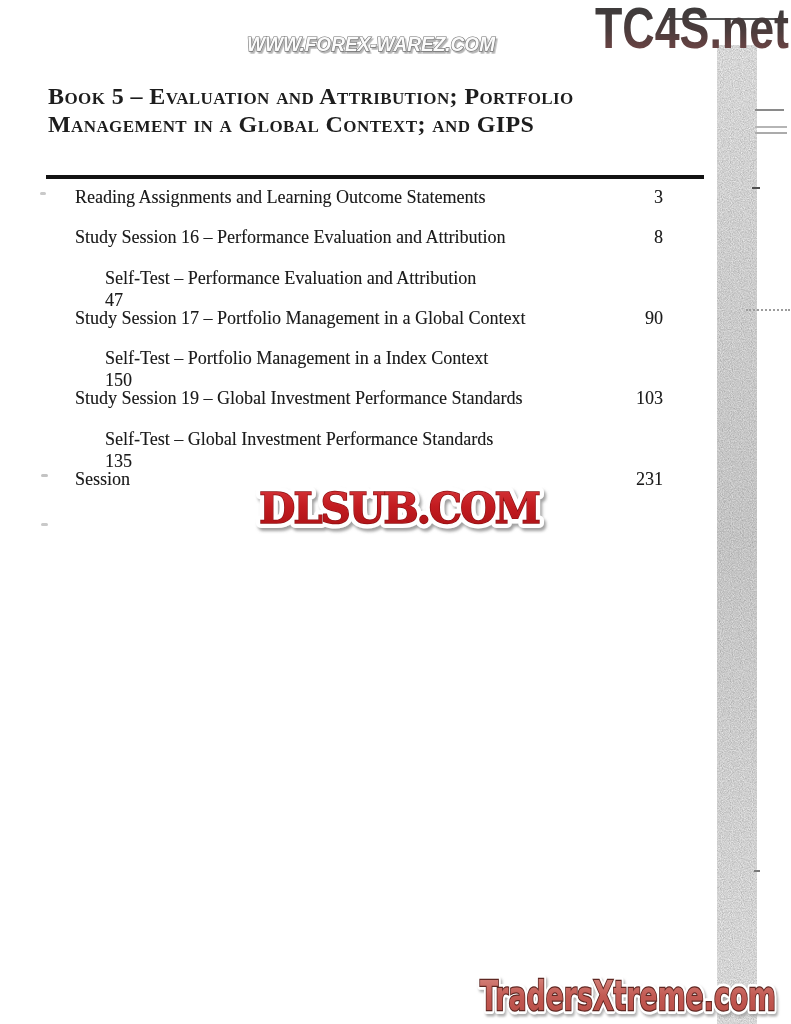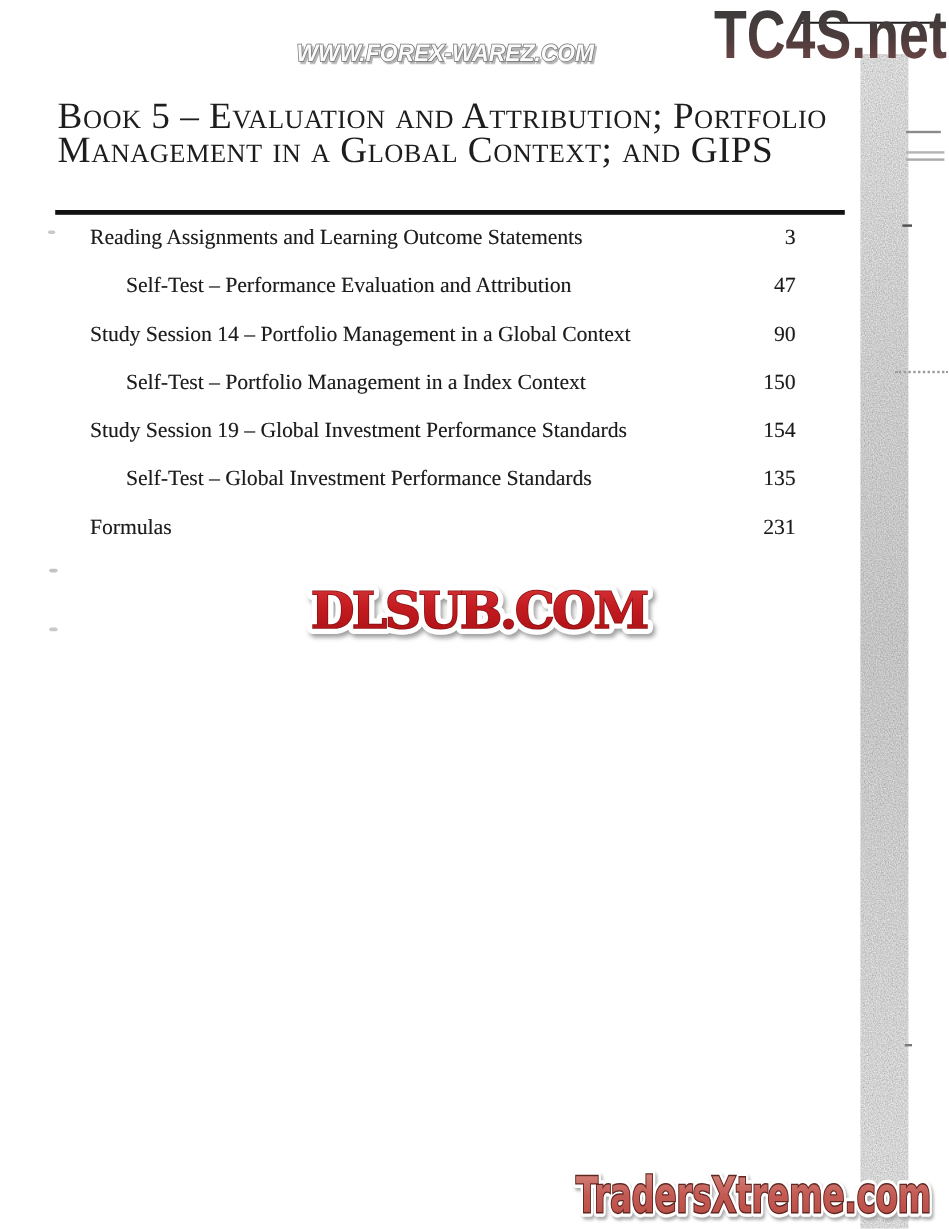"Book 5 – Evaluation and" .title { font-size: 31px -> 24px; font-weight: normal -> bold }
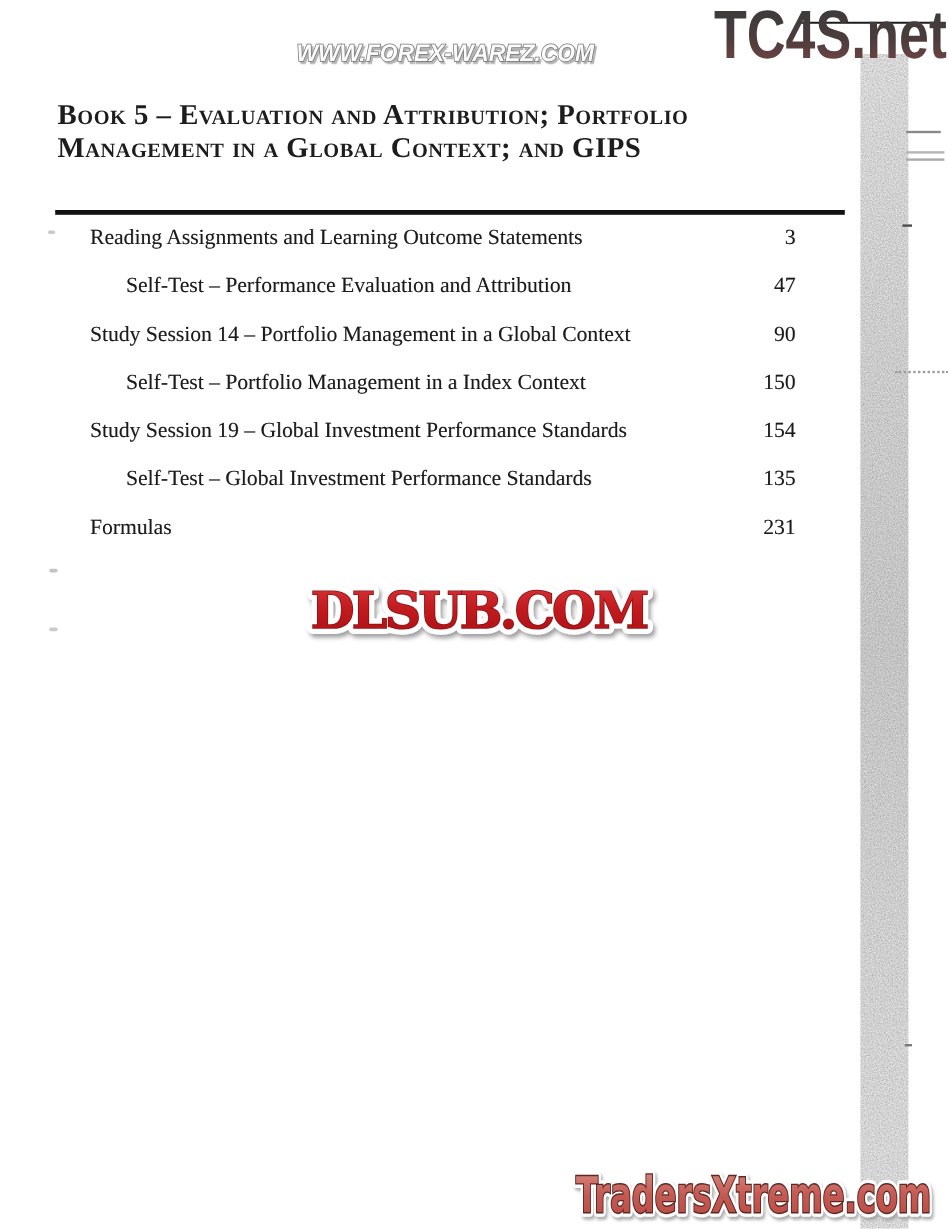"Study Session 16 – Performance" div.toc-row { html: none -> <div> <span>Study Session 16 – Performance Evaluation and Attribution</span> <span>8</span> </div> }
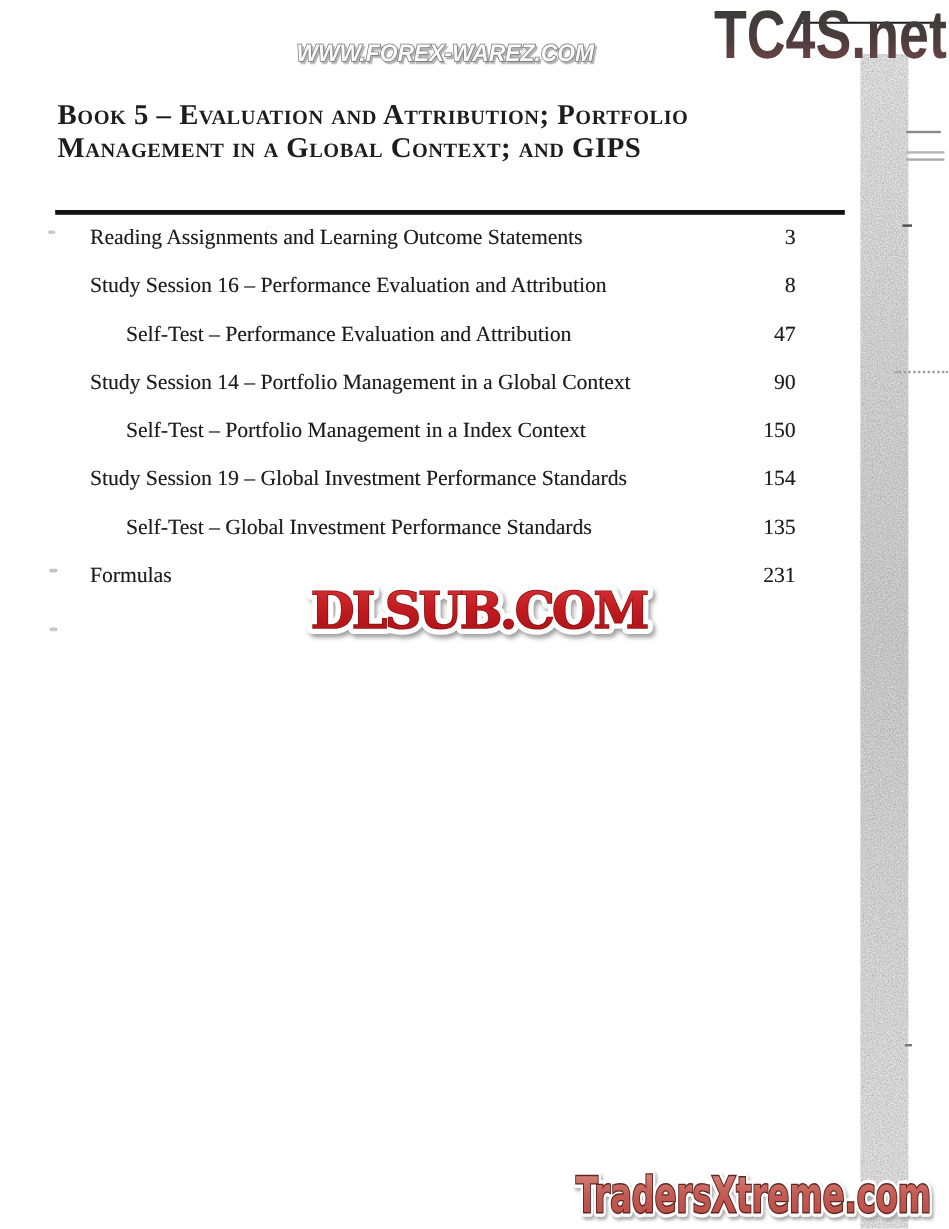"Self-Test – Performance Evaluation and" .toc-row.indent { flex-direction: none -> column }
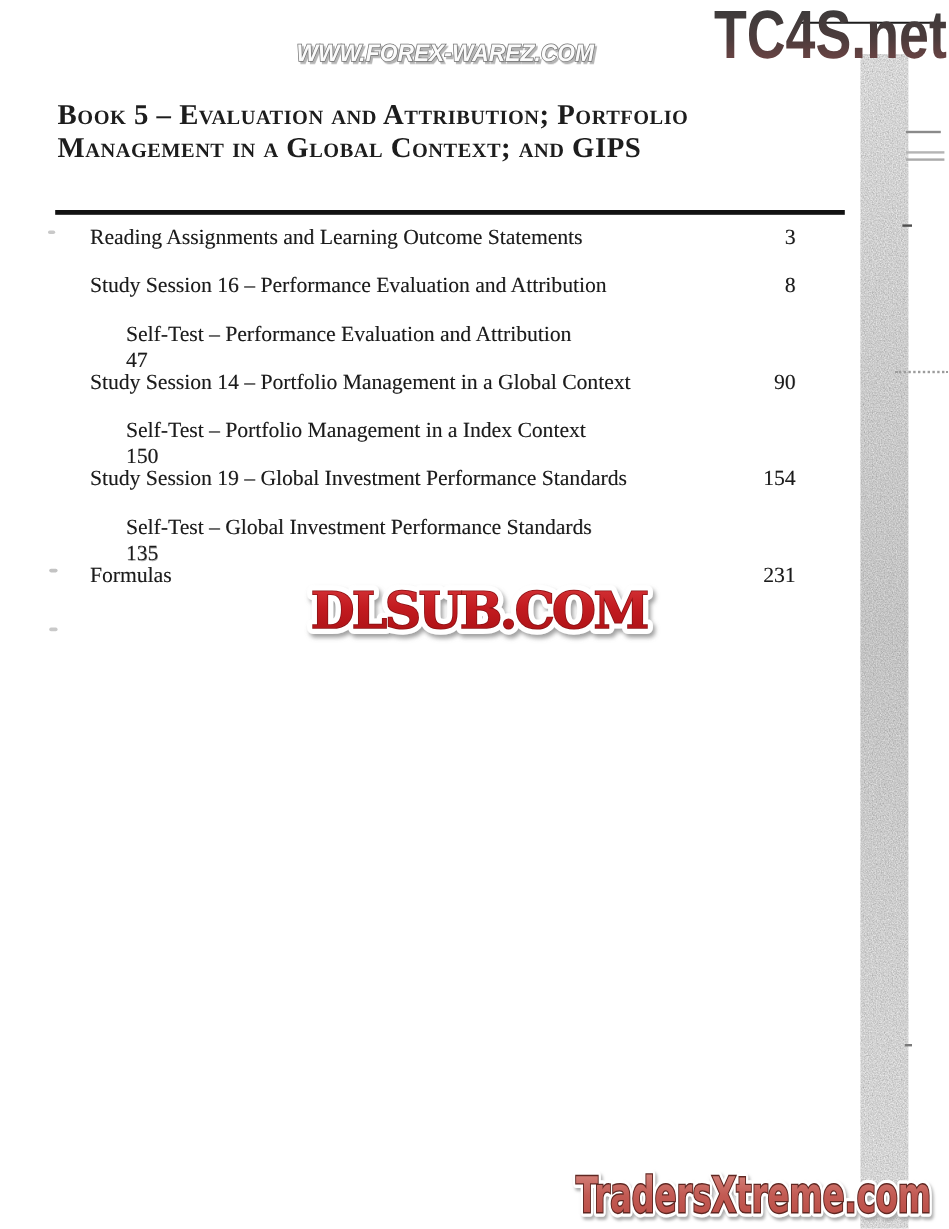"Study Session 14 – Portfolio" span.lbl { text: 14 -> 17 }
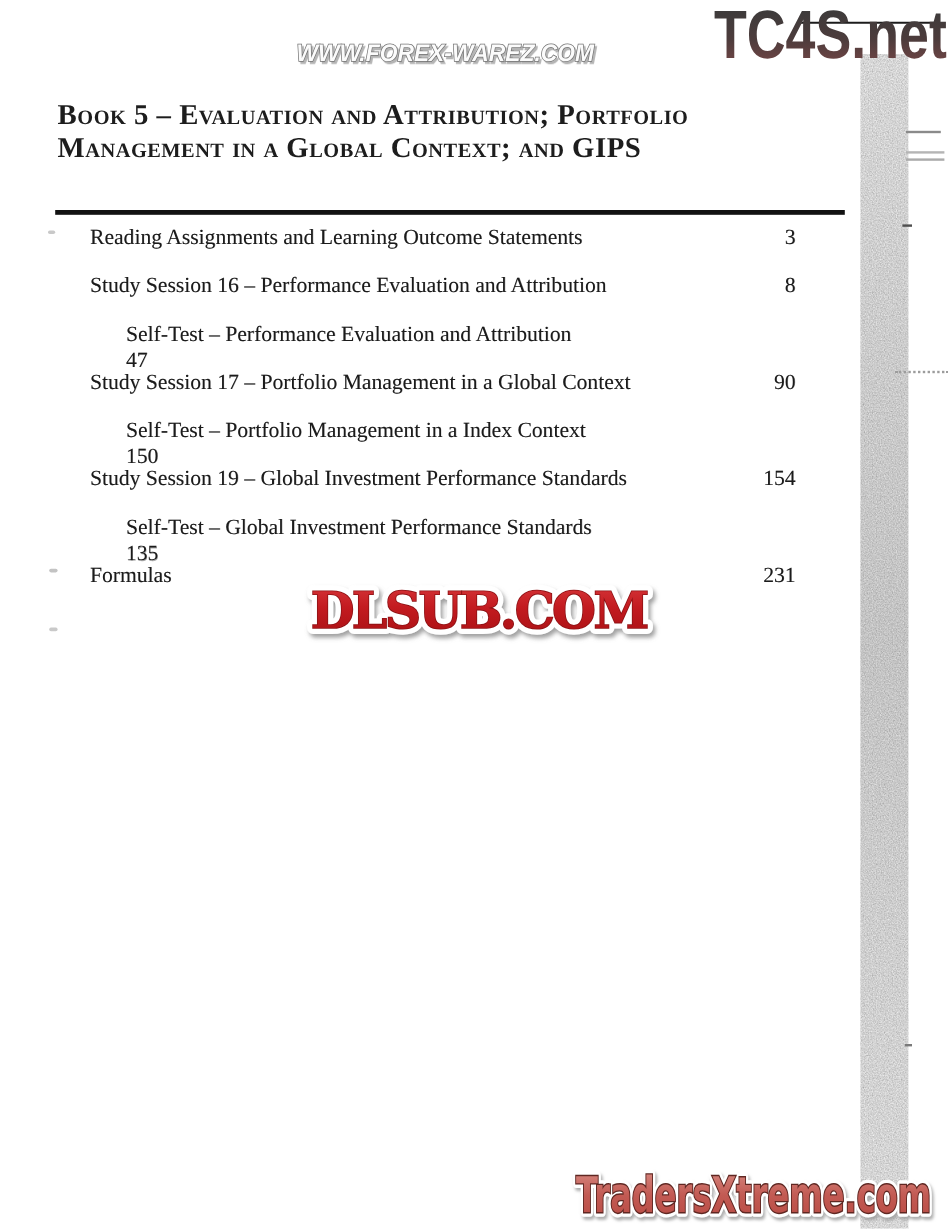"154" span.pg { text: 154 -> 103 }
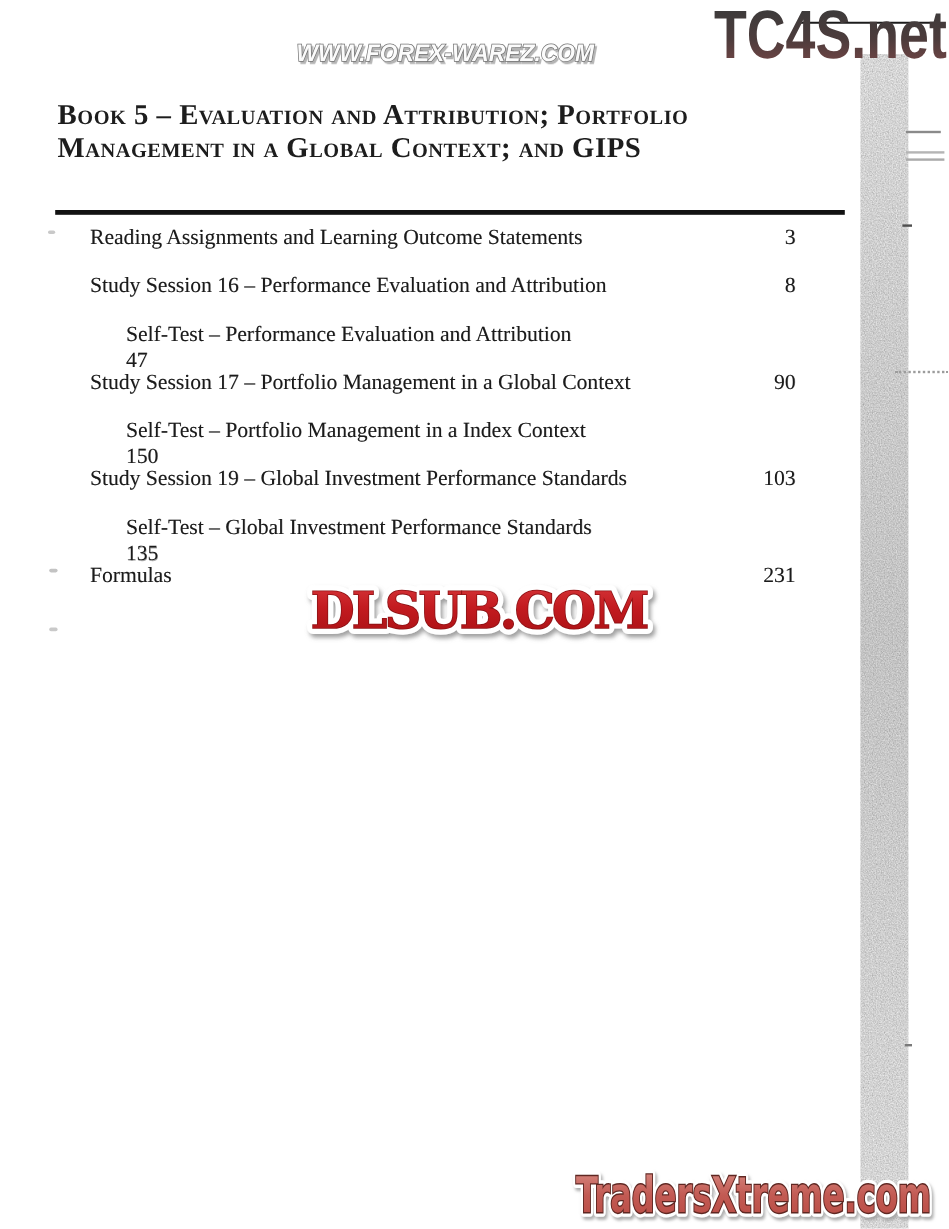"Formulas" span.lbl { text: Formulas -> Session }
